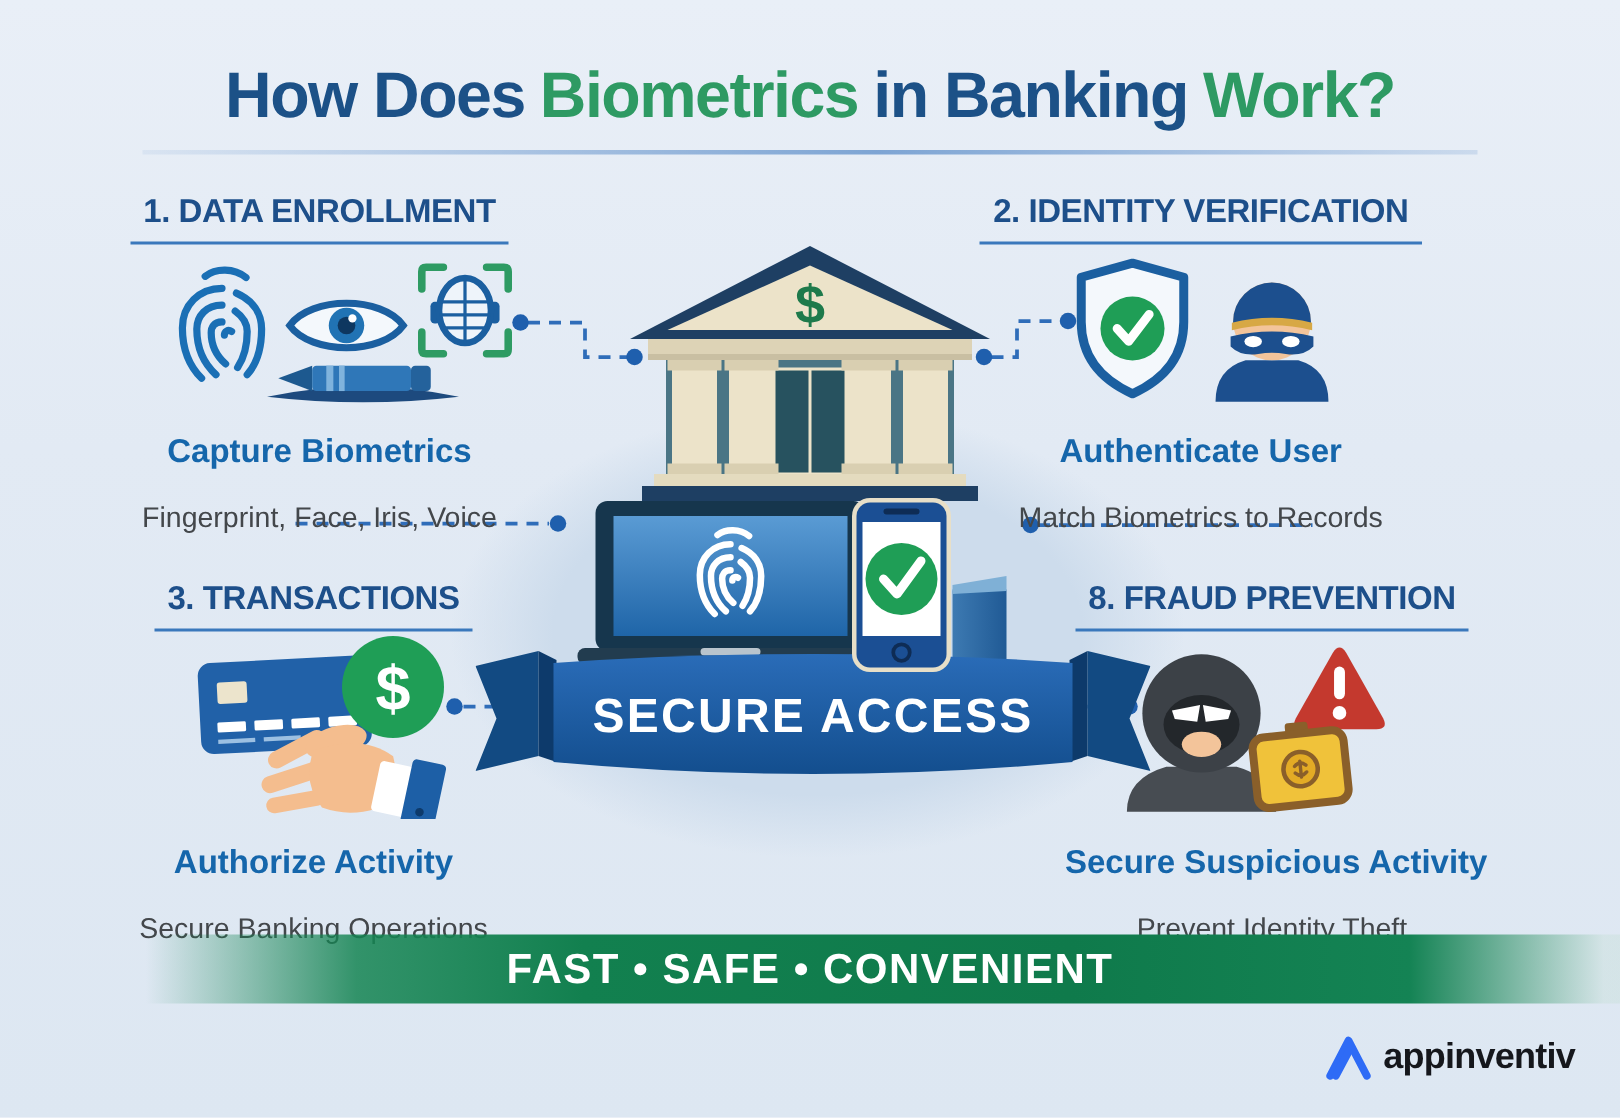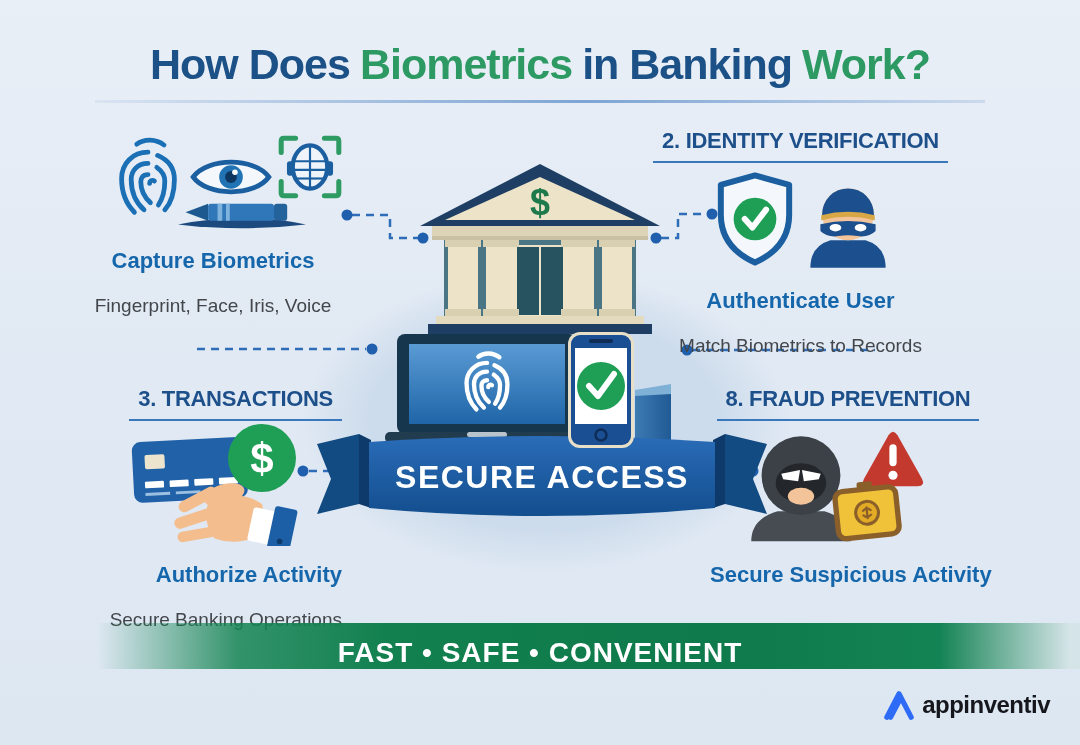"1. DATA ENROLLMENT" div.heading-row { html: none -> <div><span>1. DATA ENROLLMENT</span></div> }
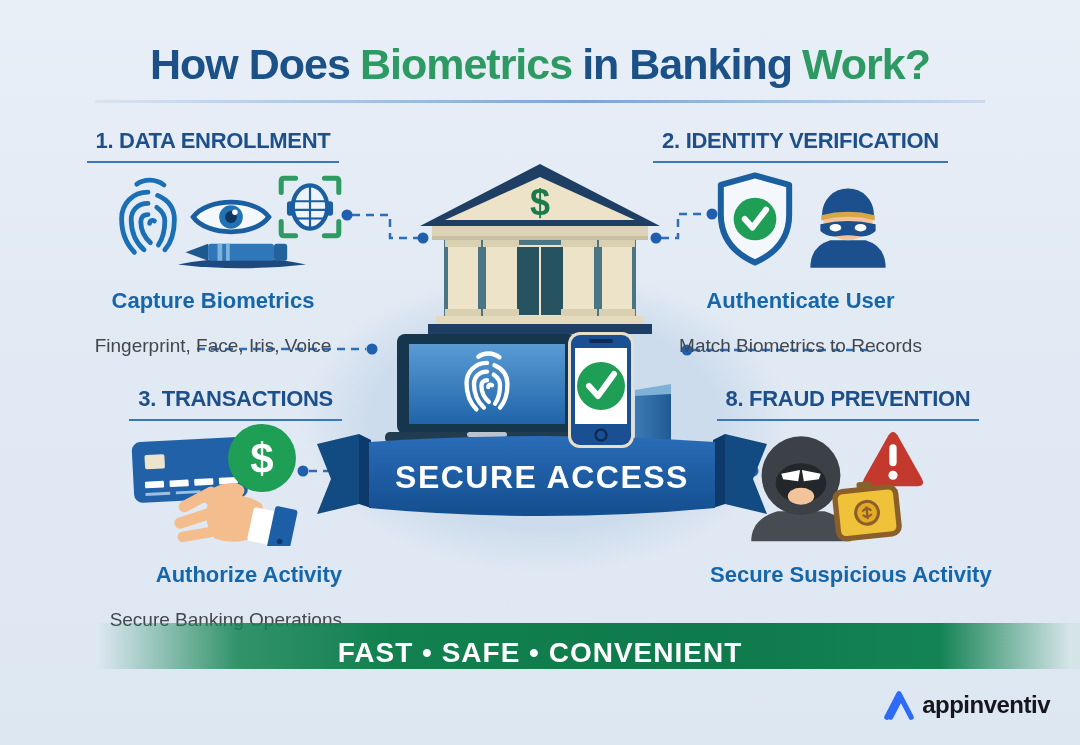"3. TRANSACTIONS" div.section { text-align: right -> none }
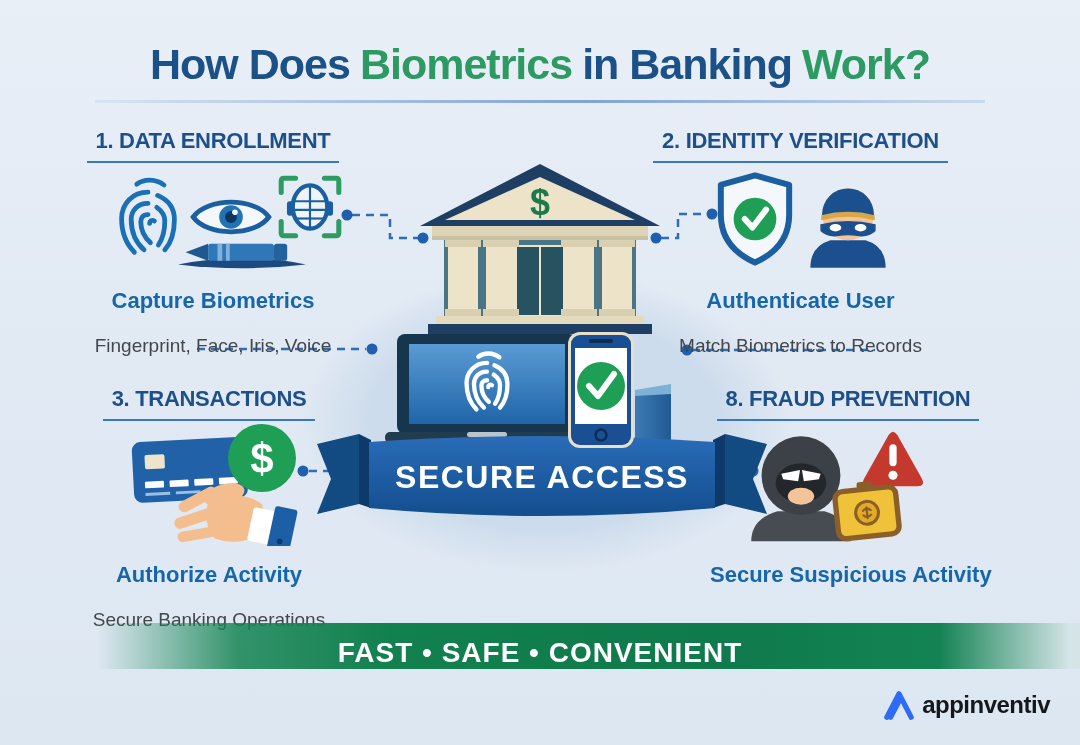"Prevent Identity Theft" div.subcaption { html: none -> <div>Prevent Identity Theft</div> }
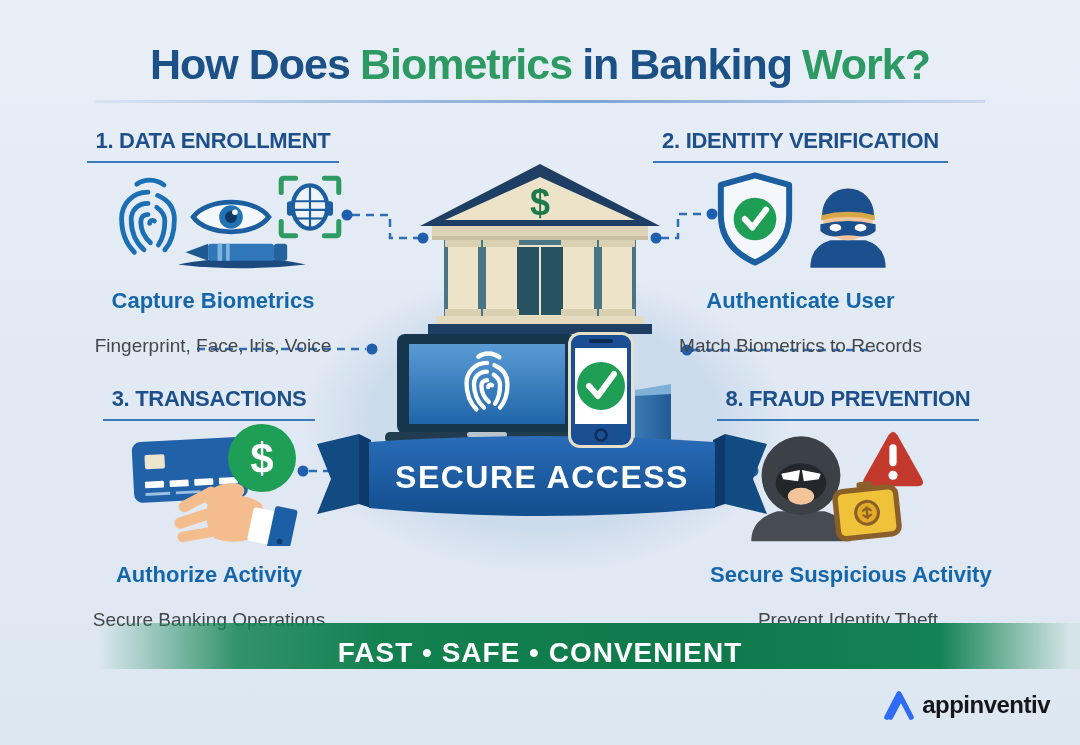"FAST • SAFE • CONVENIENT" .green-band { align-items: flex-end -> center }
